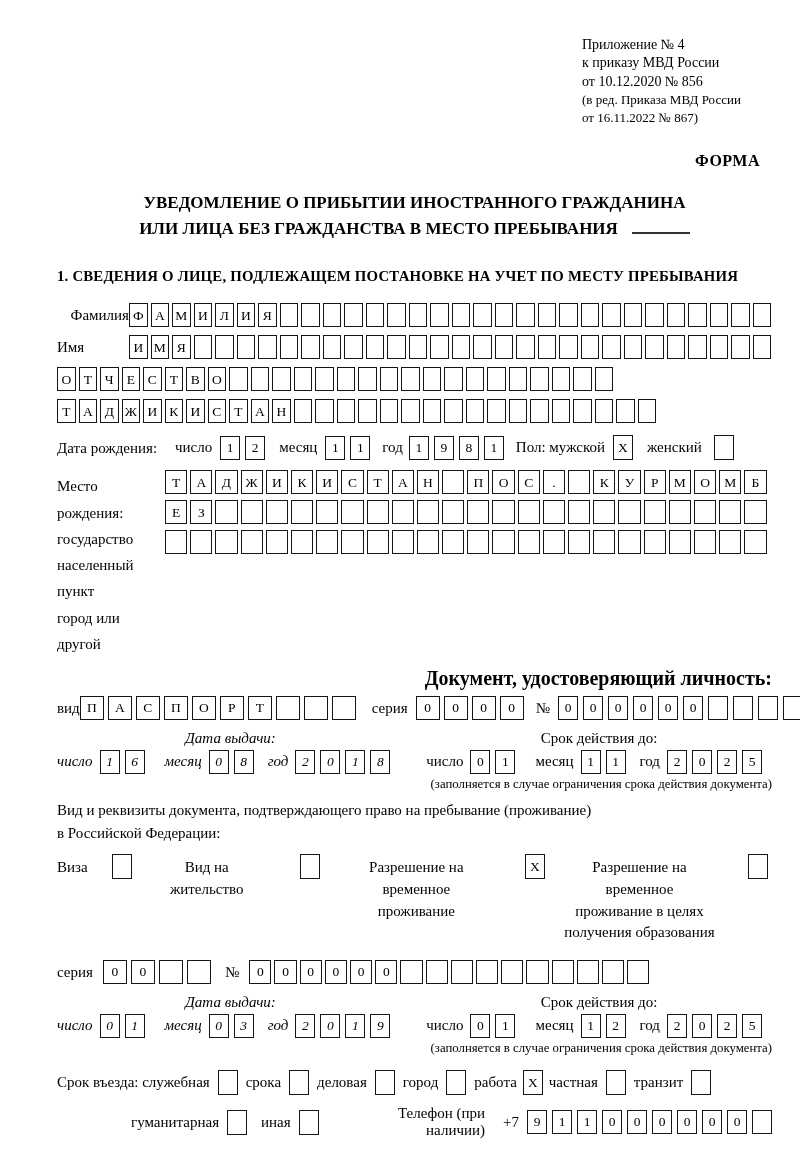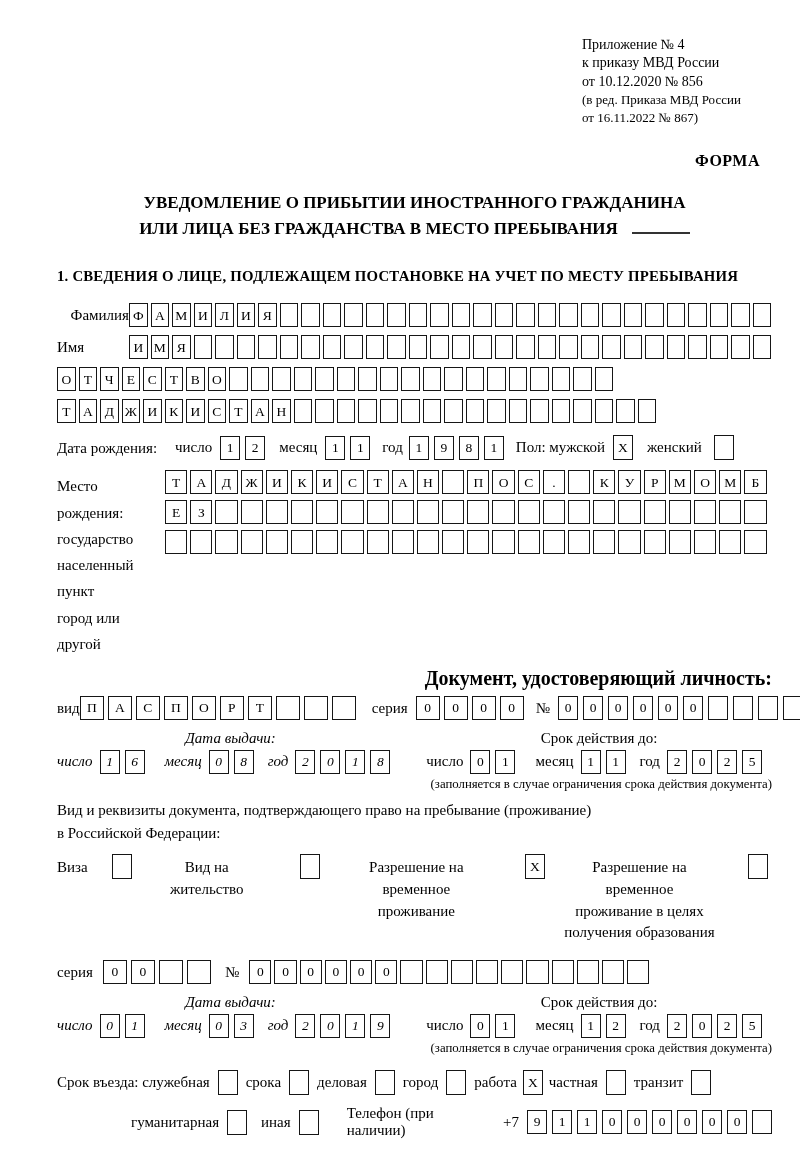"Телефон (при наличии)" span.t { text-align: none -> right }
